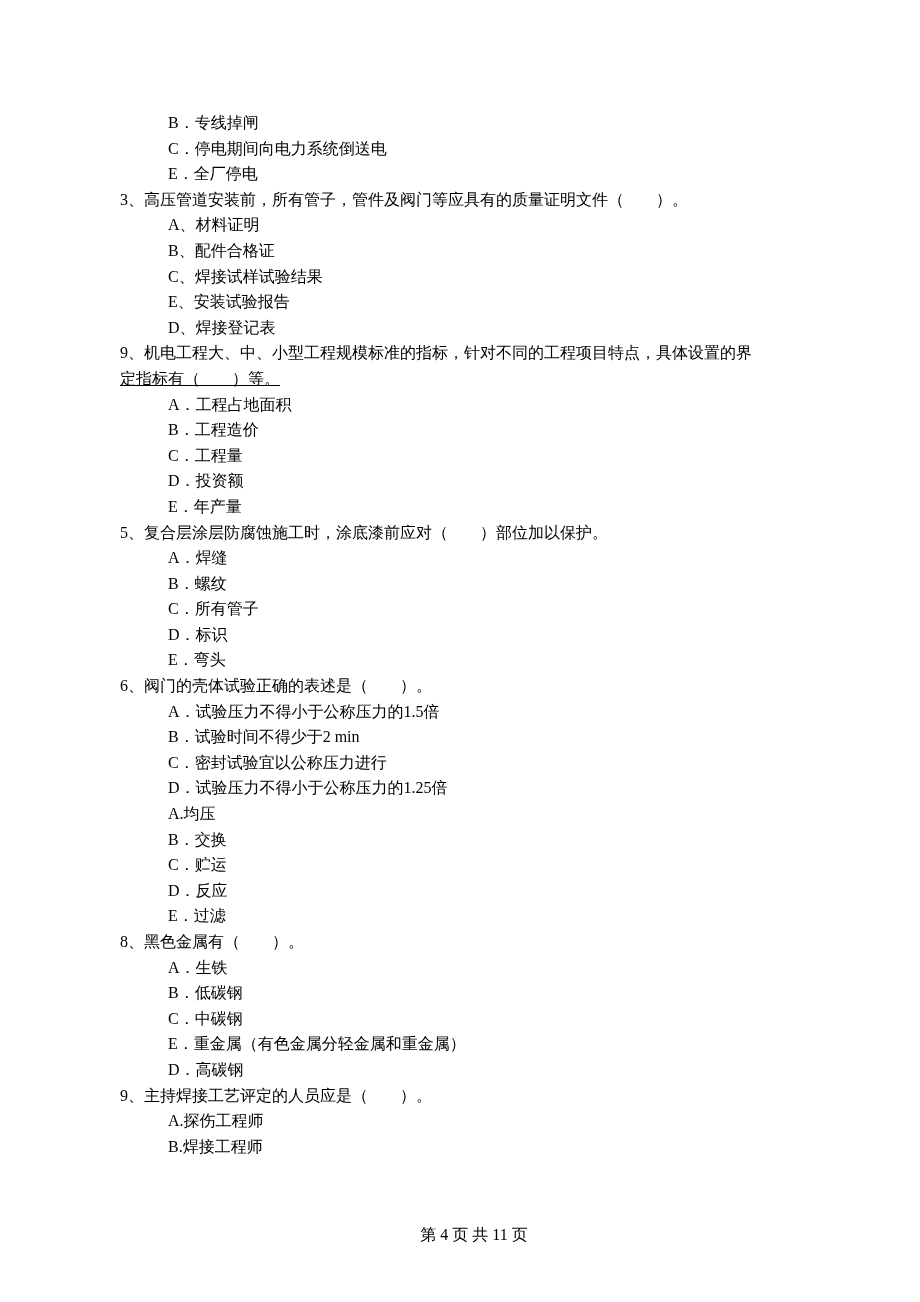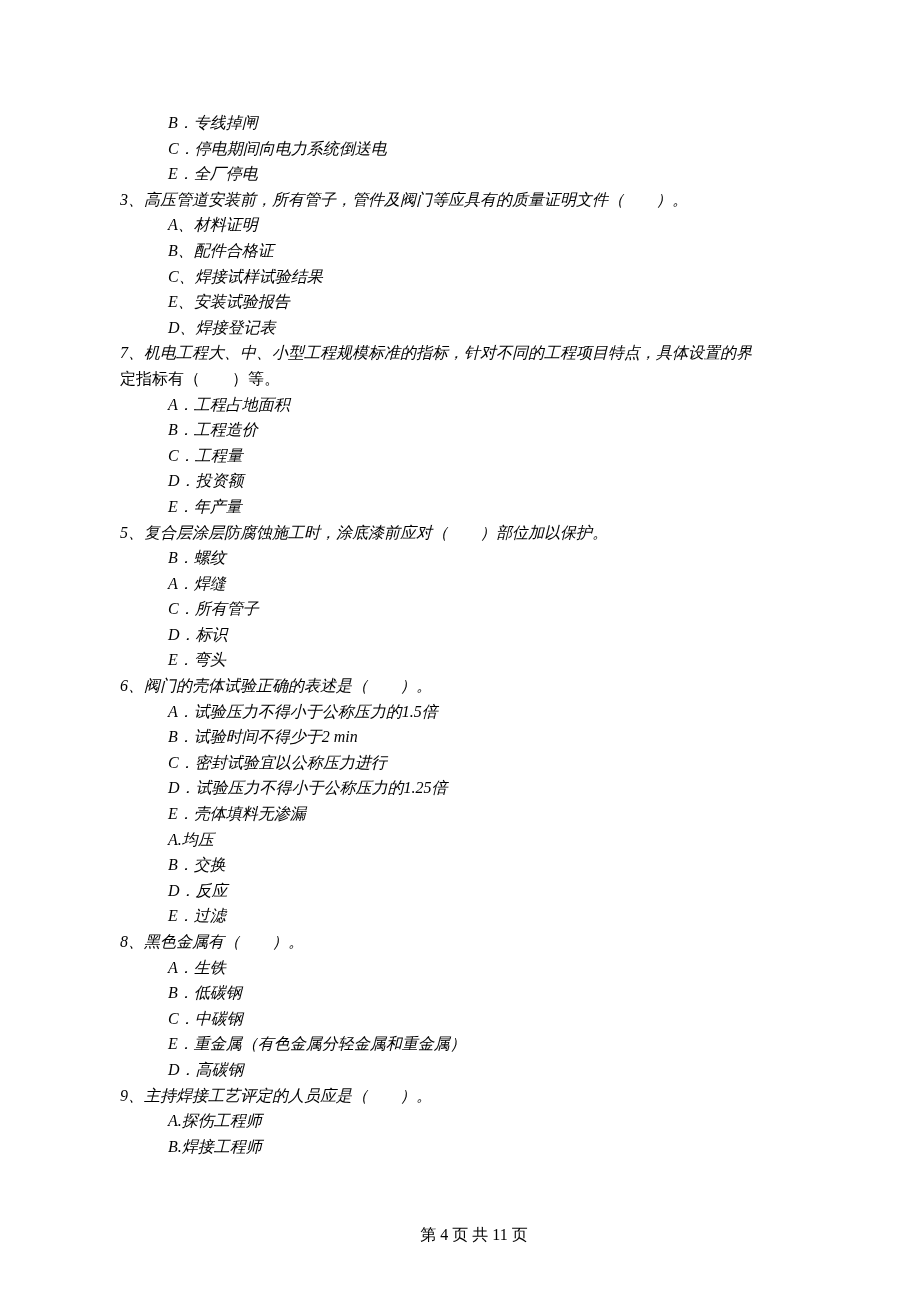"B．专线掉闸" .option { font-style: italic -> none }
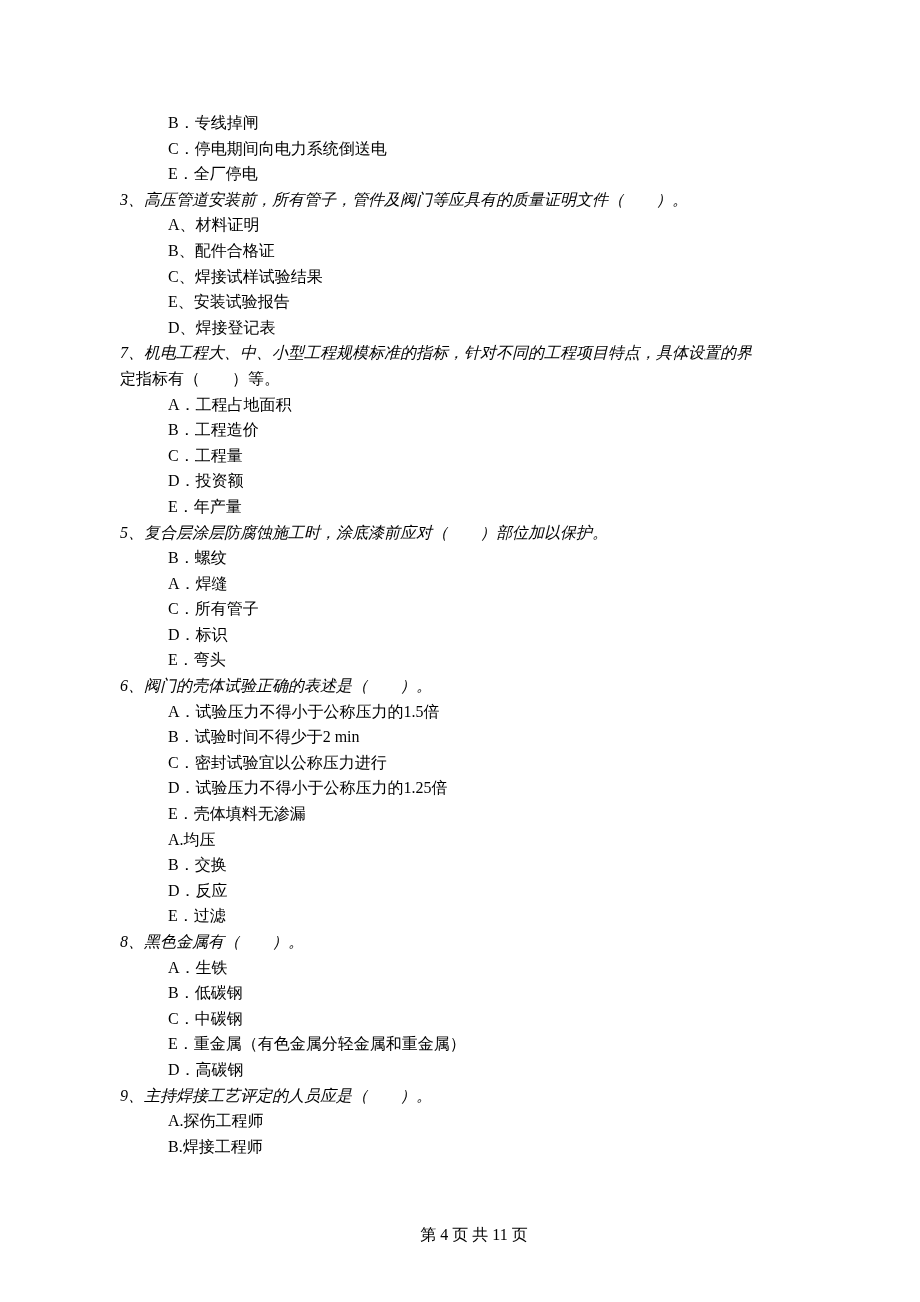"3、高压管道安装前，所有管子，管件及阀门等应具有的质量证明文件（ ）。" .question { font-style: italic -> none }
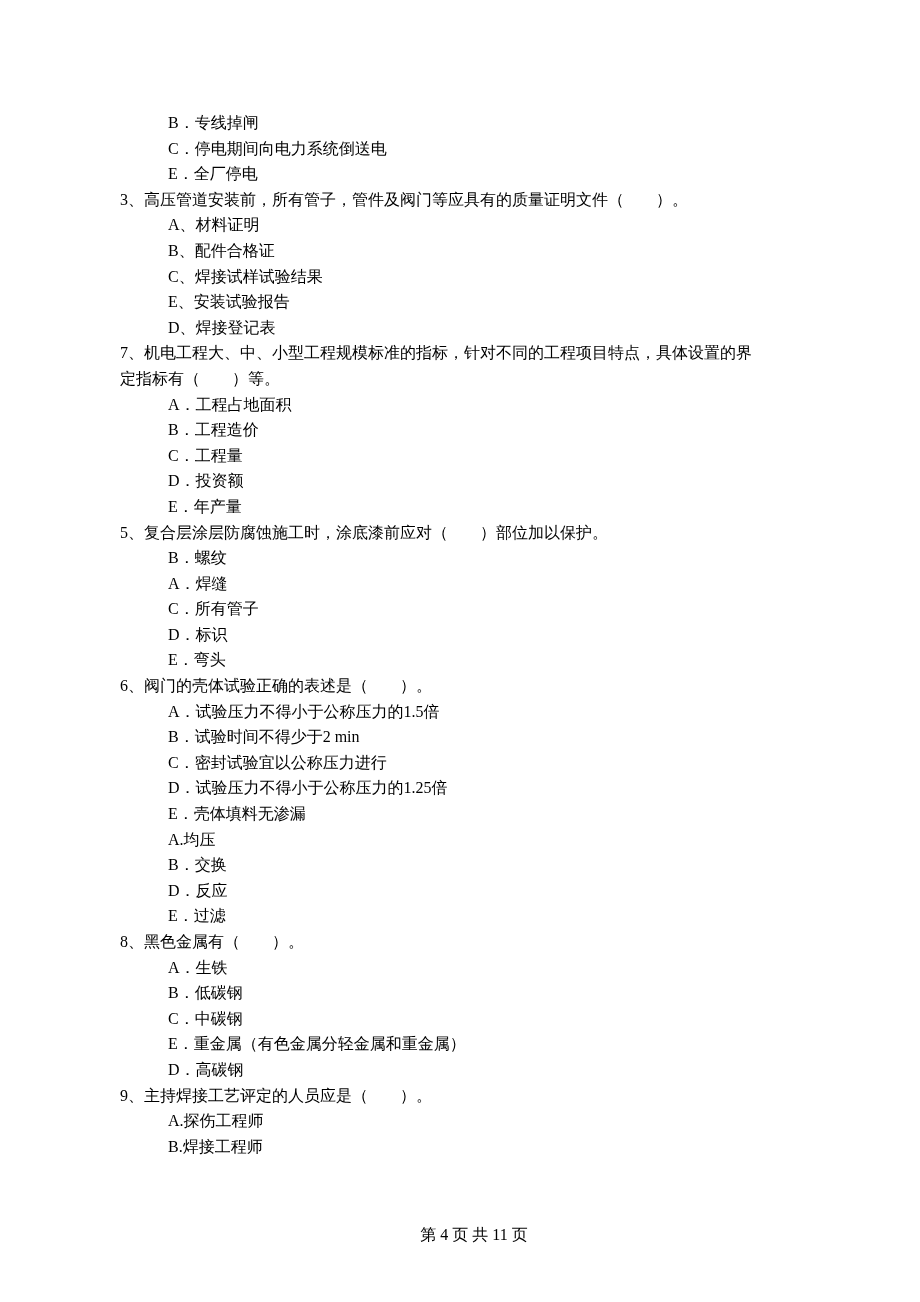"7、机电工程大、中、小型工程规模标准的指标，针对不同的工程项目特点，具体设置的界" div.question { text: 7 -> 9 }
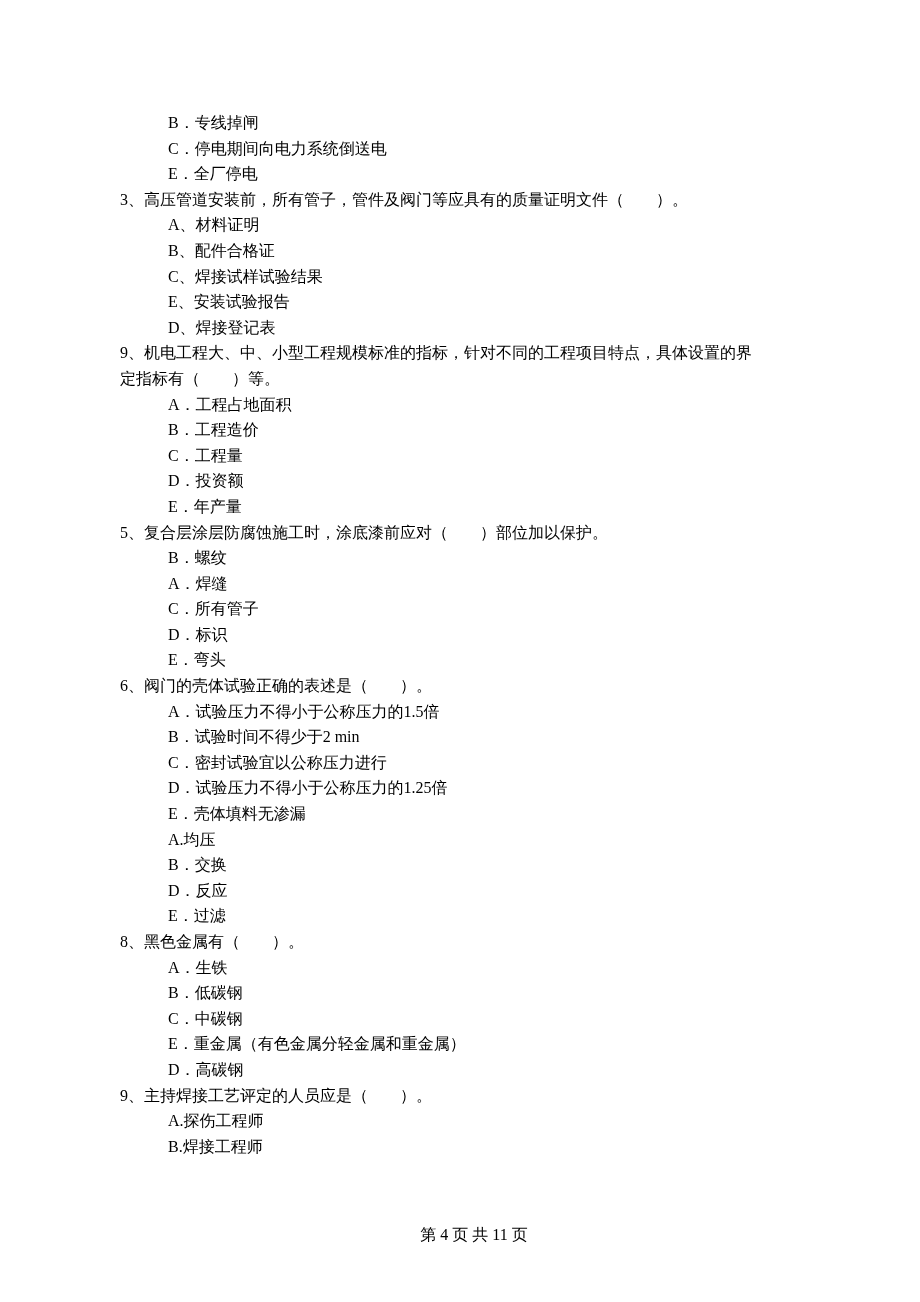"定指标有（ ）等。" .question-cont { text-decoration: none -> underline }
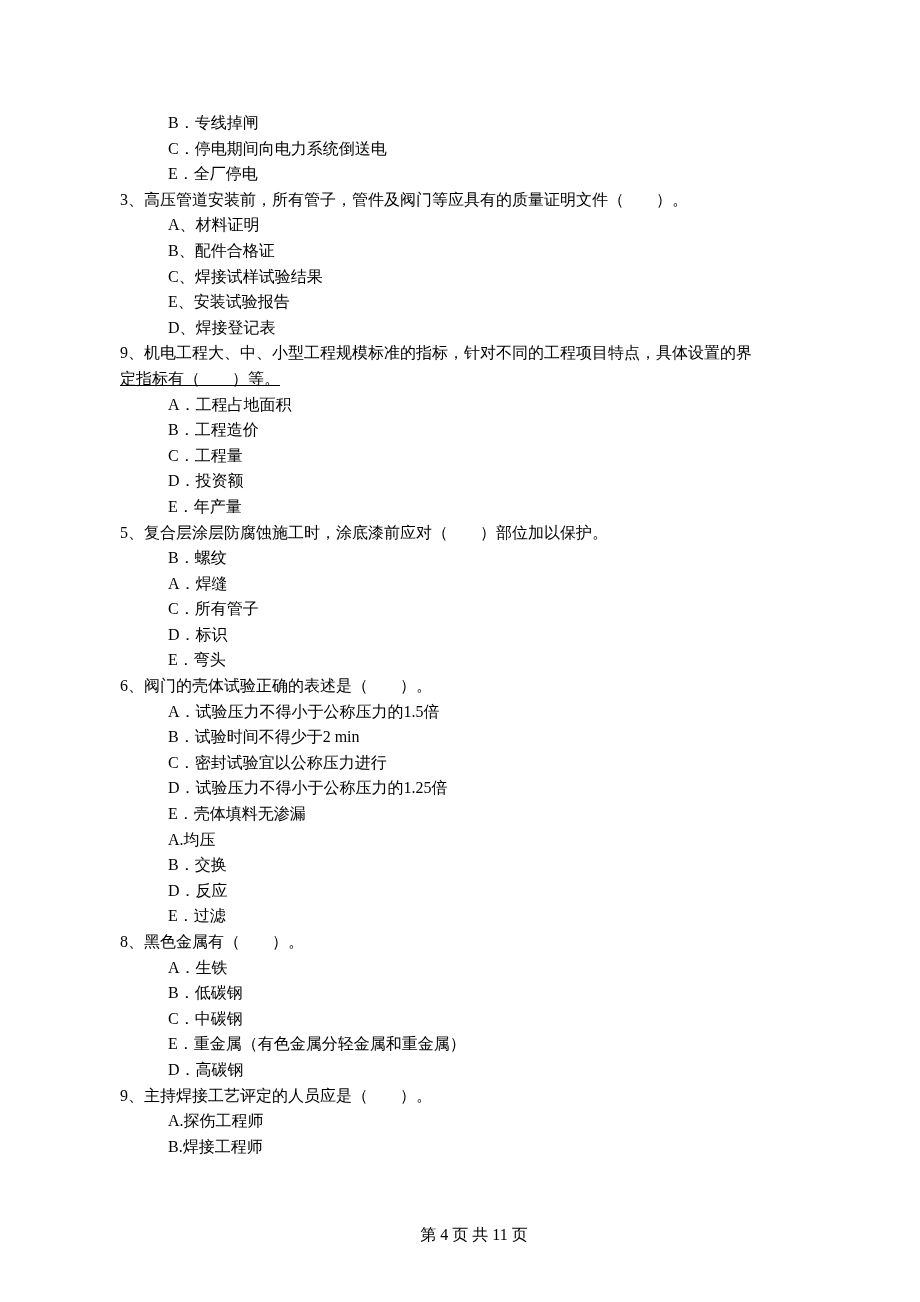"B．螺纹" div.option { order: before "A．焊缝" -> after "A．焊缝" }
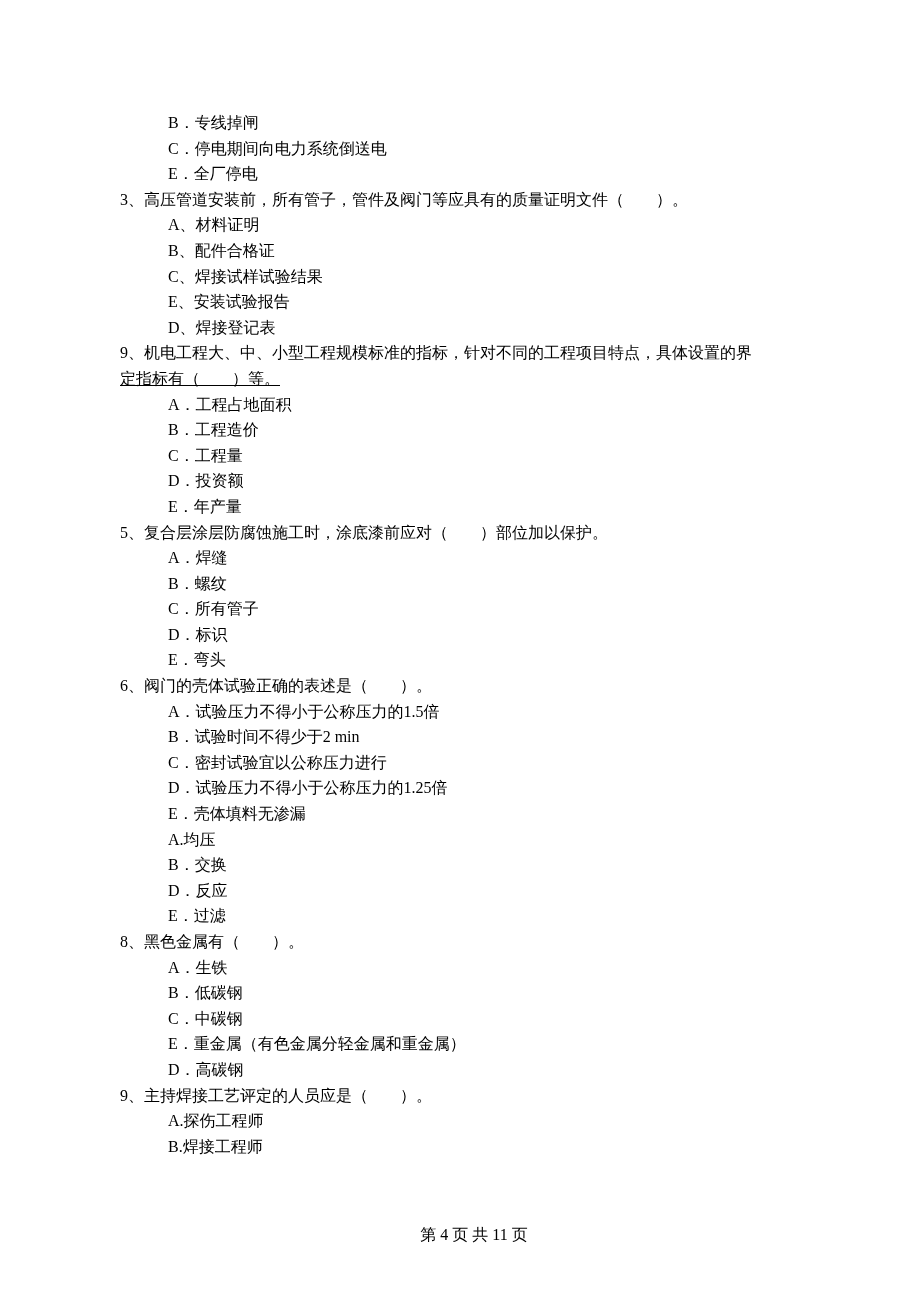"E．壳体填料无渗漏" div.option { html: <div>E．壳体填料无渗漏</div> -> none }
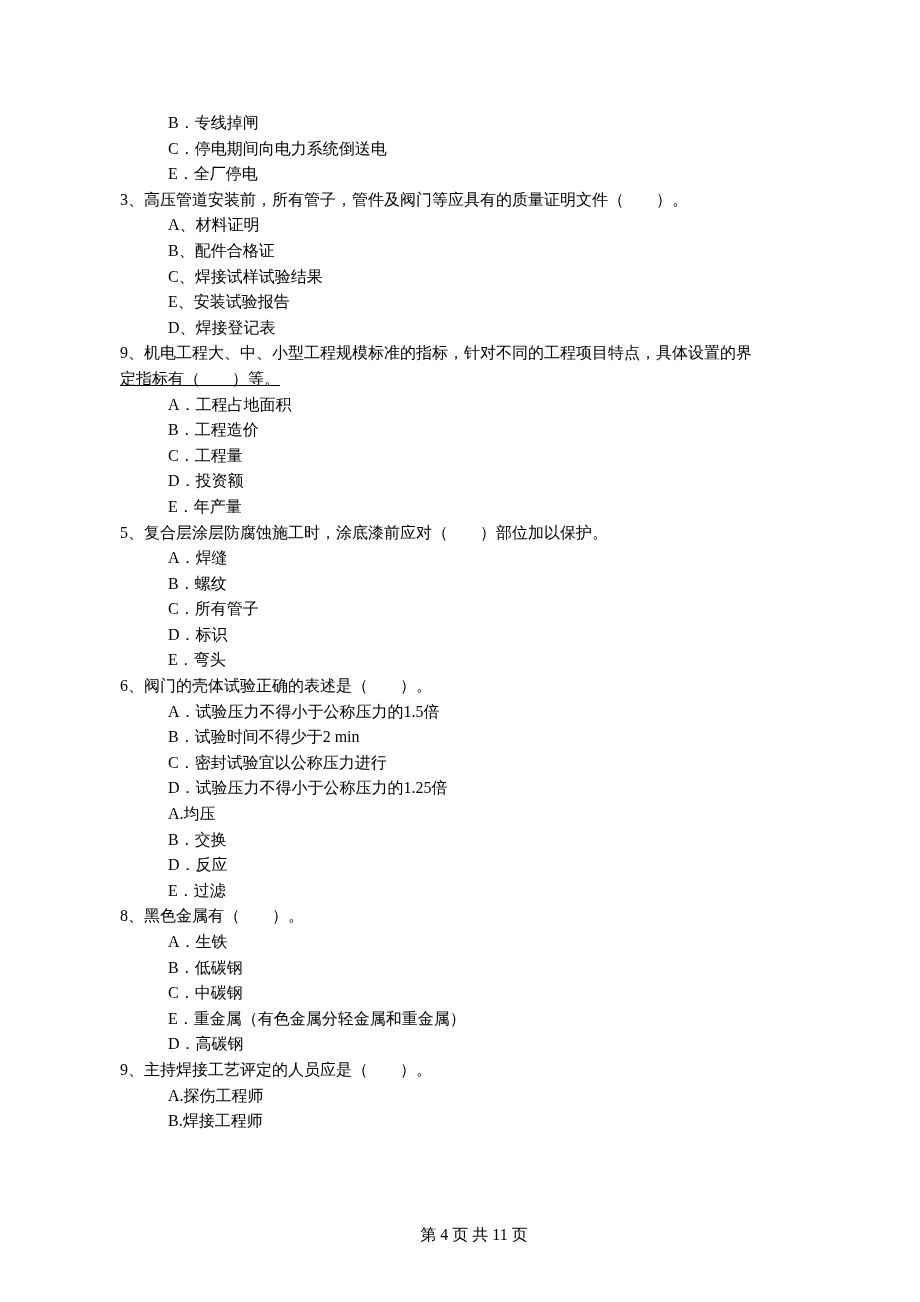"C．贮运" div.option { html: none -> <div>C．贮运</div> }
